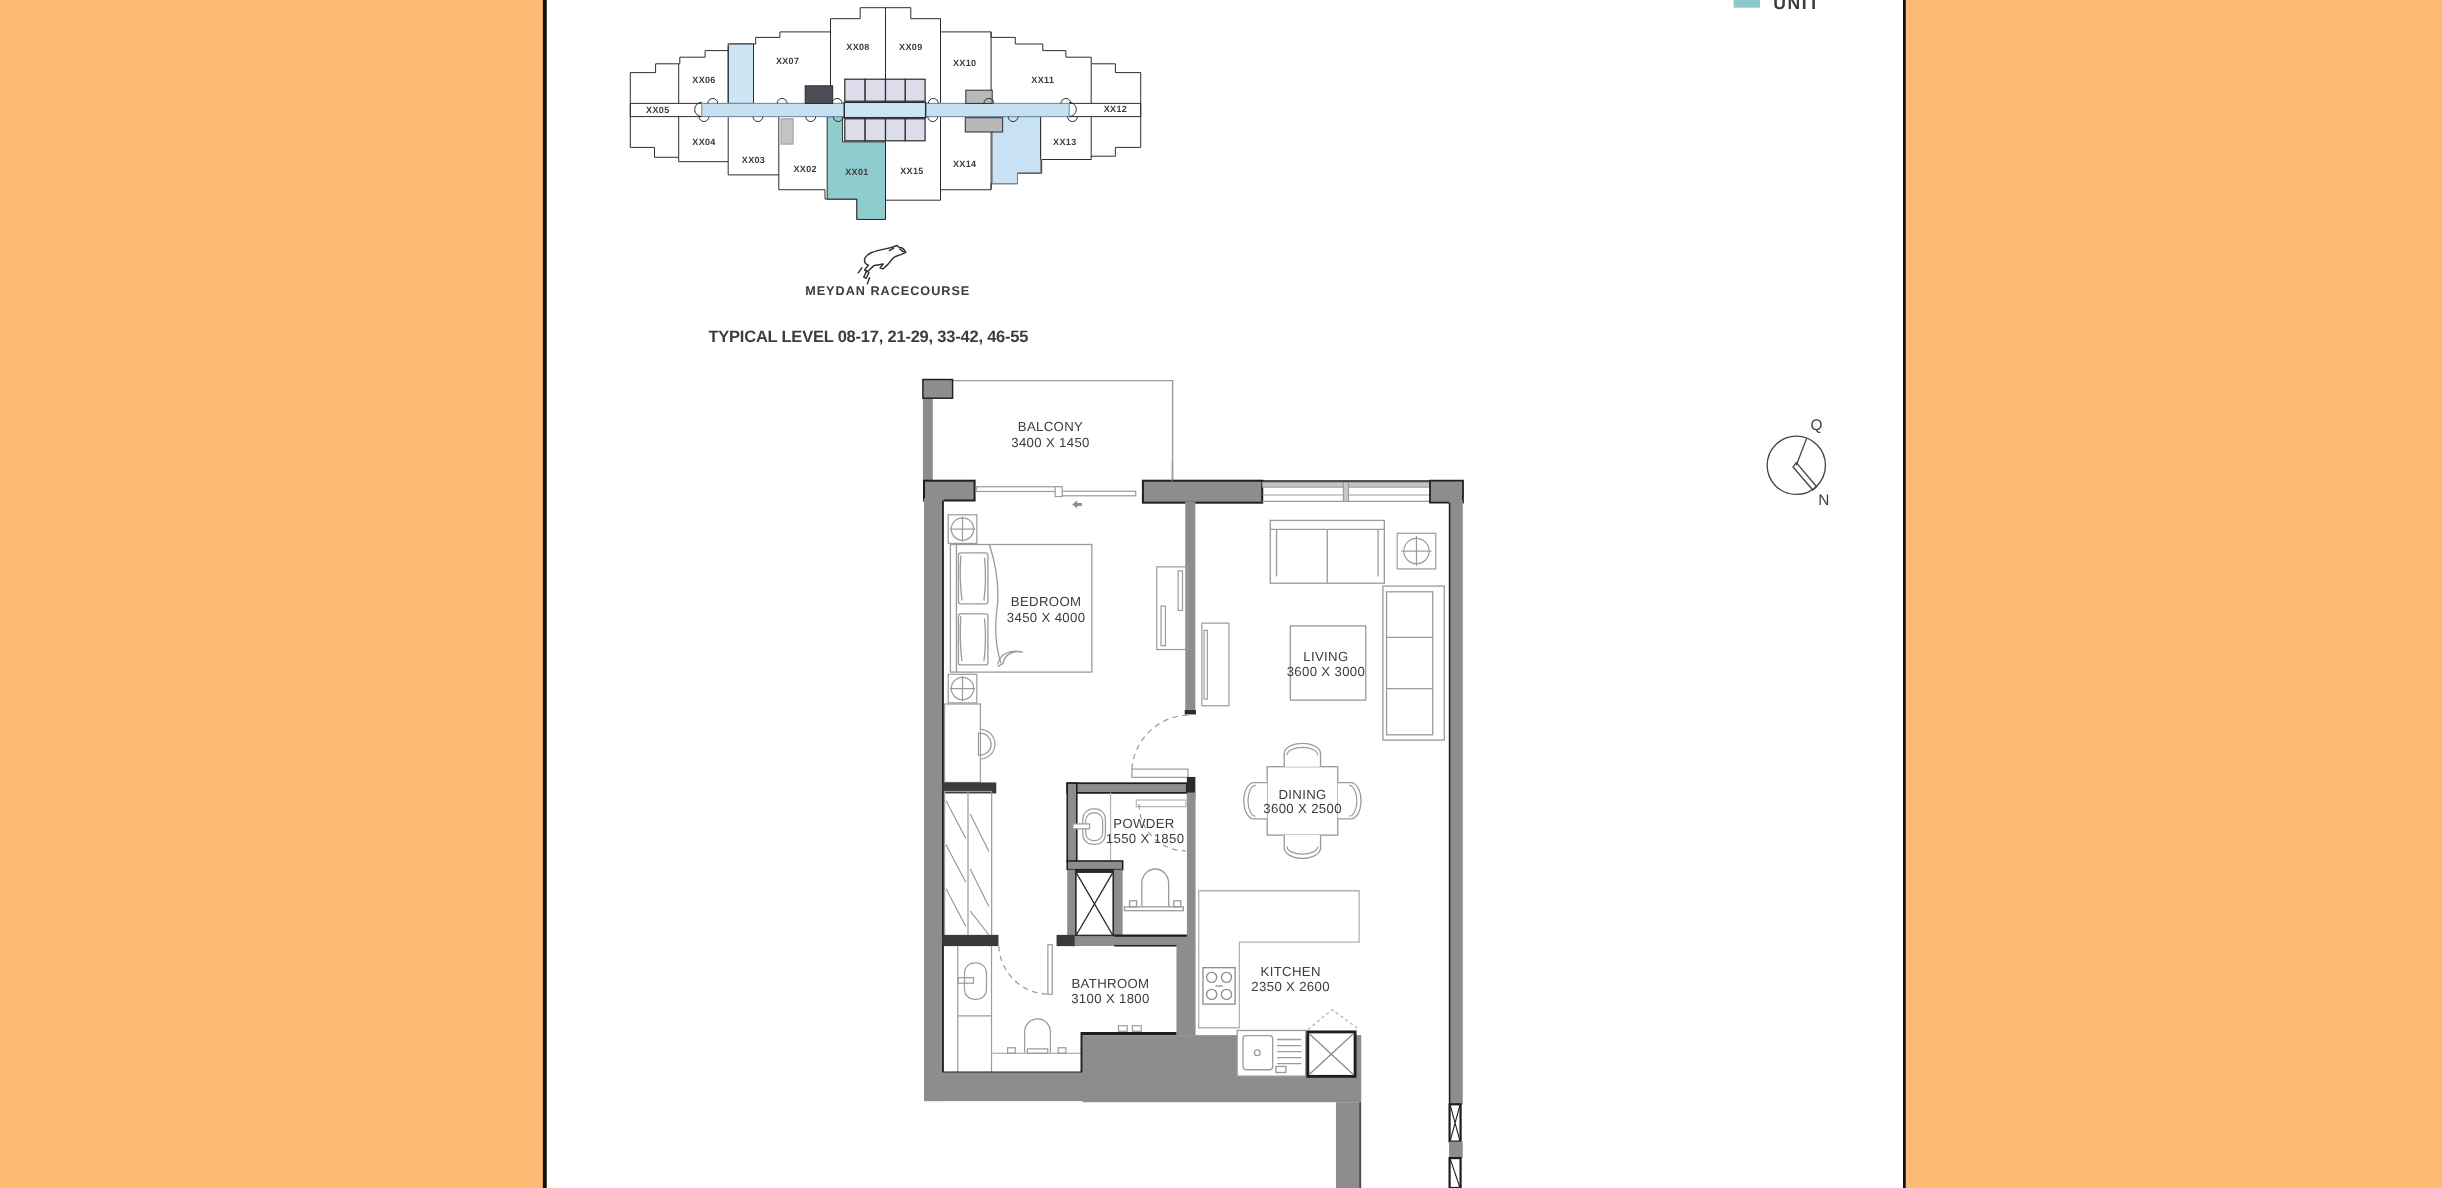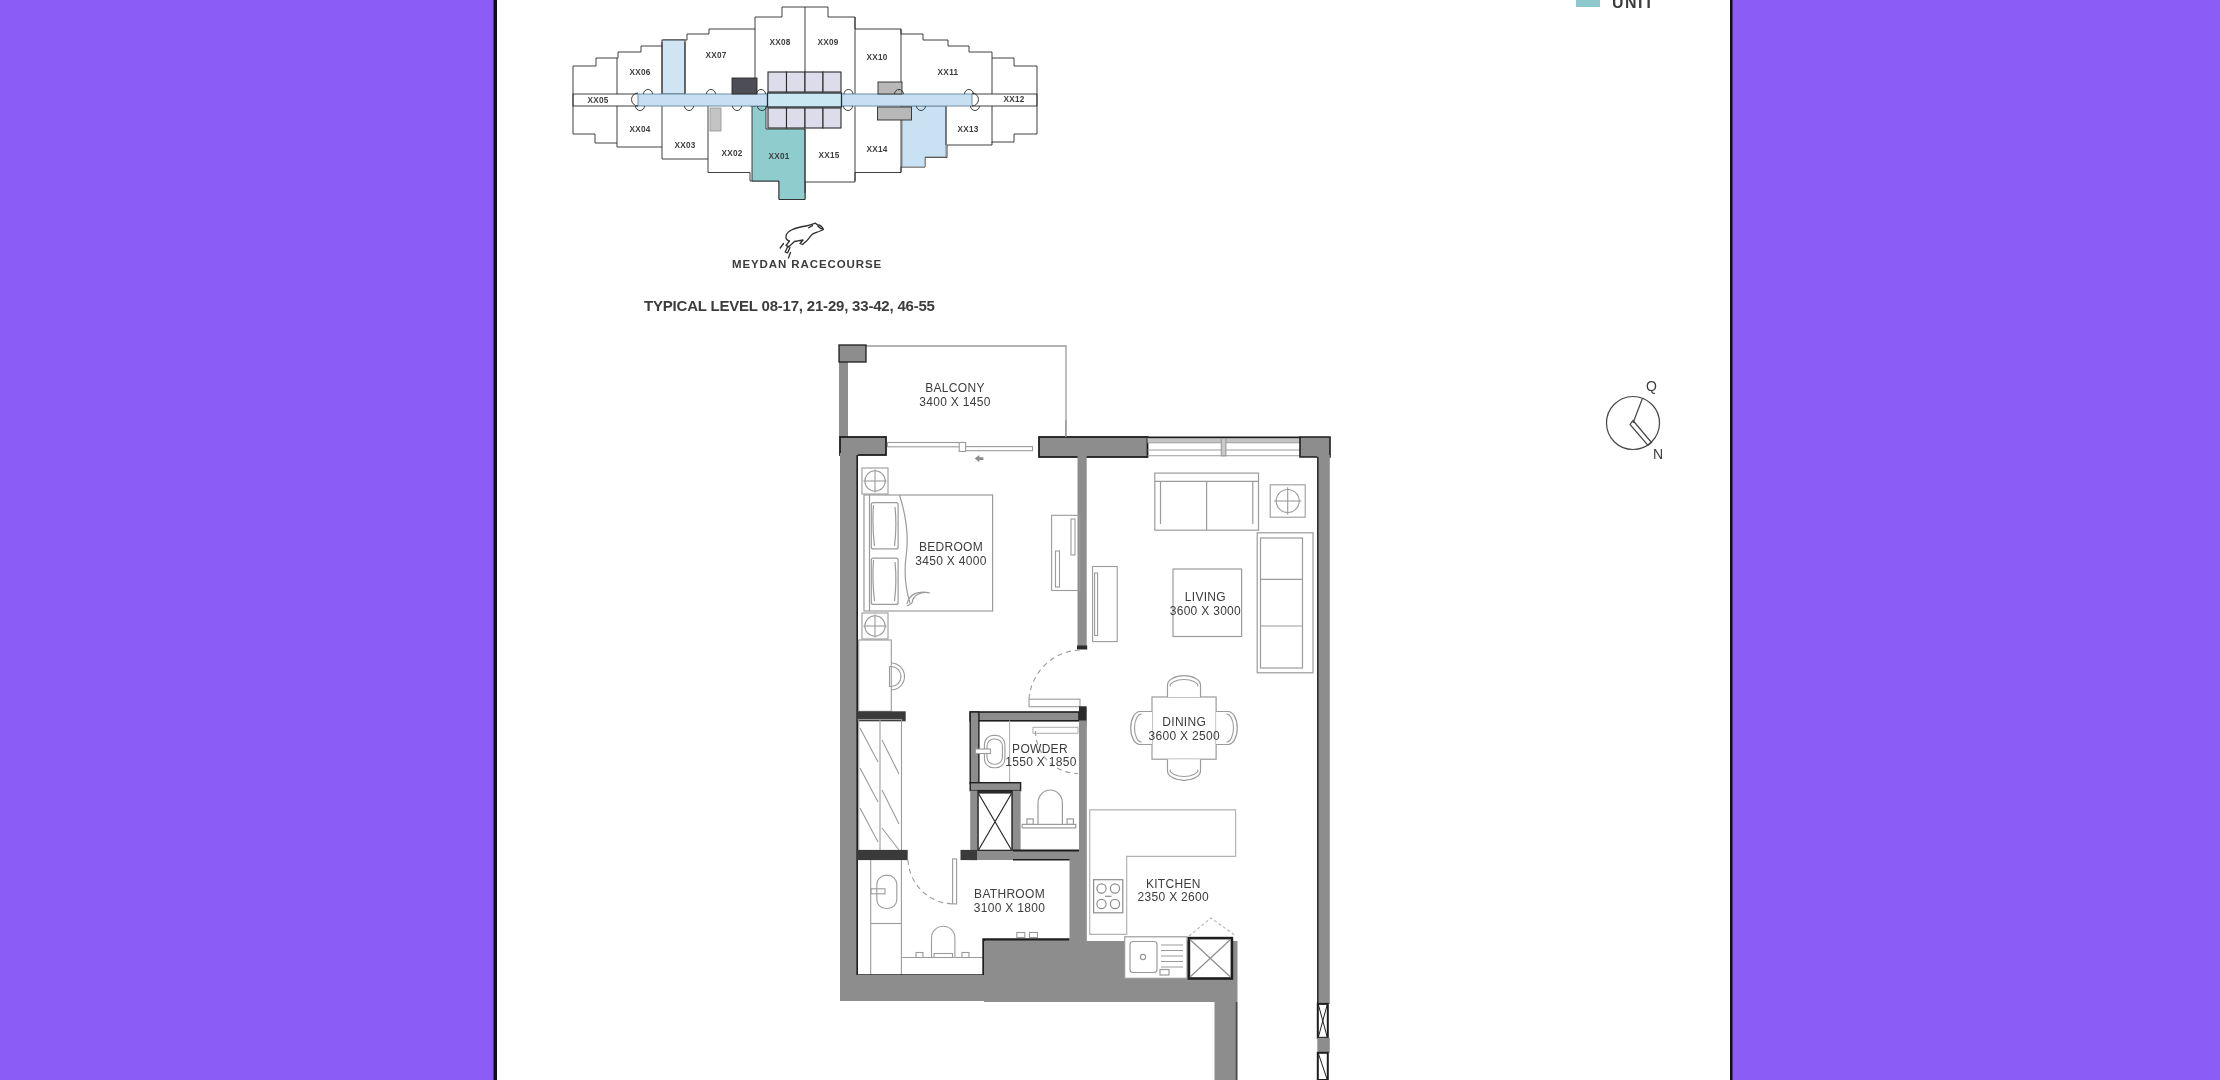"UNIT" .canvas { background: #8b5cf6 -> #fdba74 }
